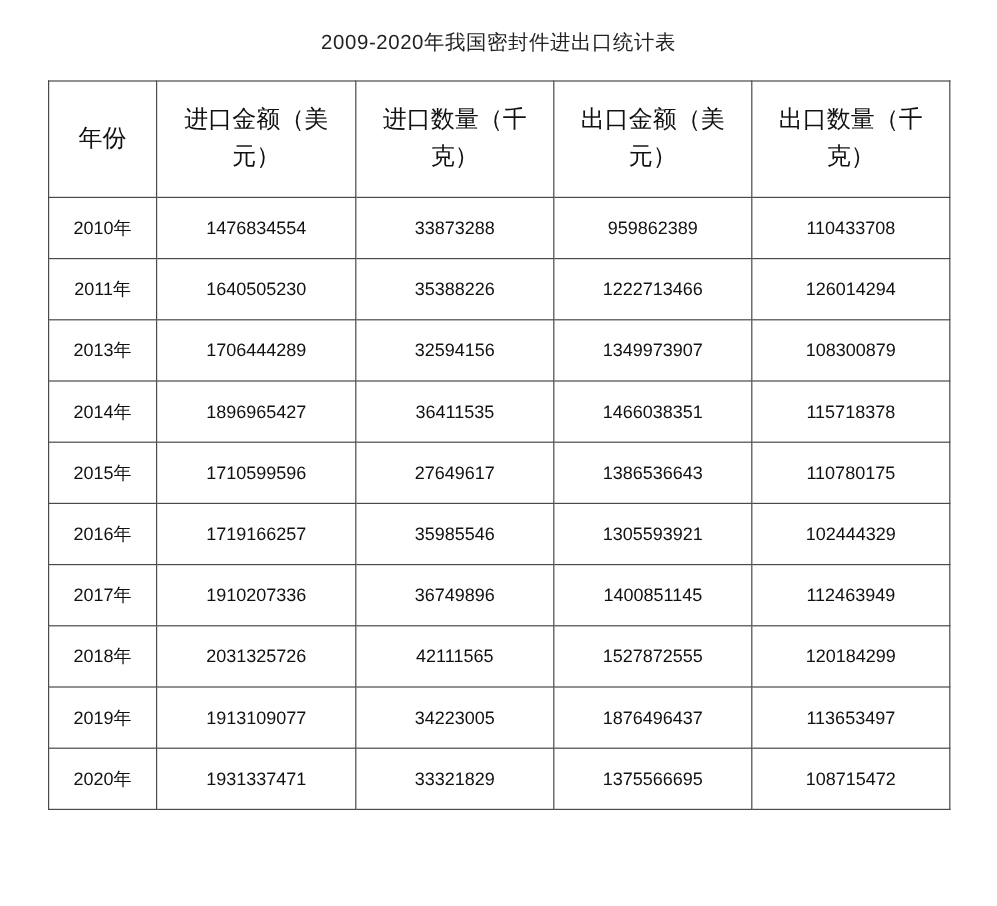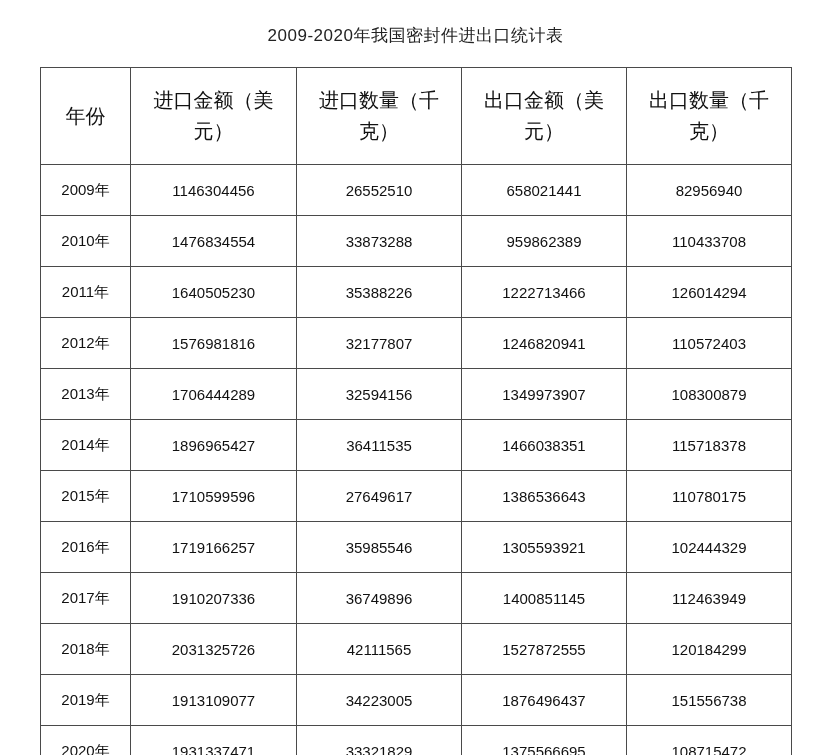"2009年" tr { html: <tr> <td>2009年</td> <td>1146304456</td> <td>26552510</td> <td>658021441</td> <td>82956940</td> </tr> -> none }
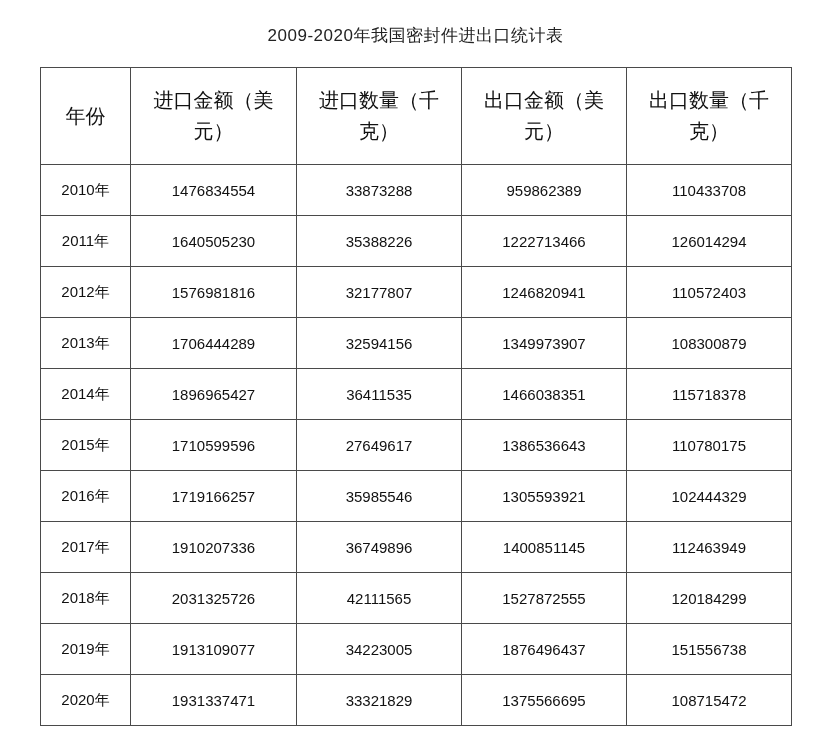"2012年" tr { html: <tr> <td>2012年</td> <td>1576981816</td> <td>32177807</td> <td>1246820941</td> <td>110572403</td> </tr> -> none }
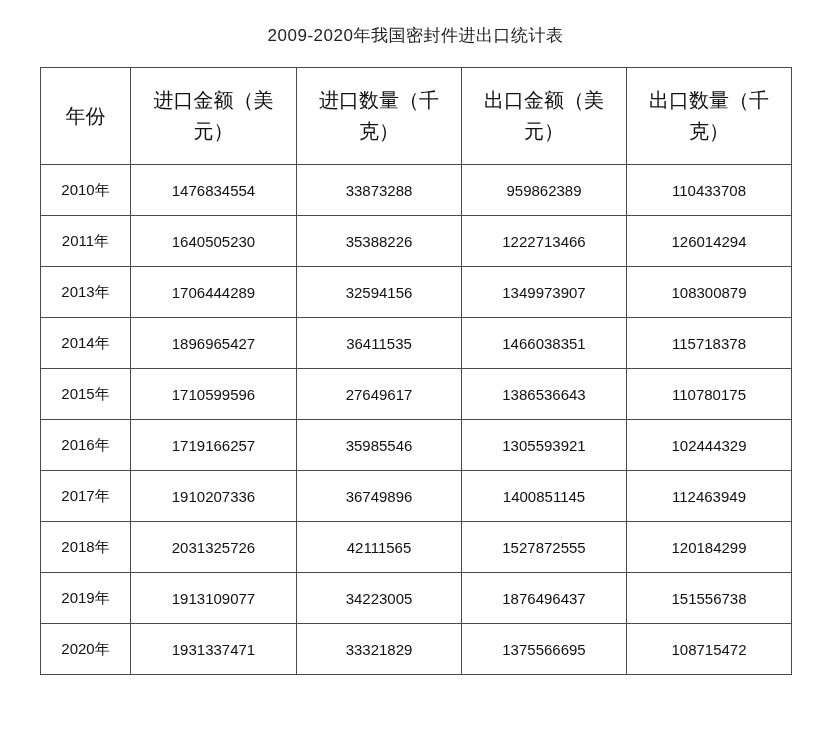"151556738" td { text: 151556738 -> 113653497 }
